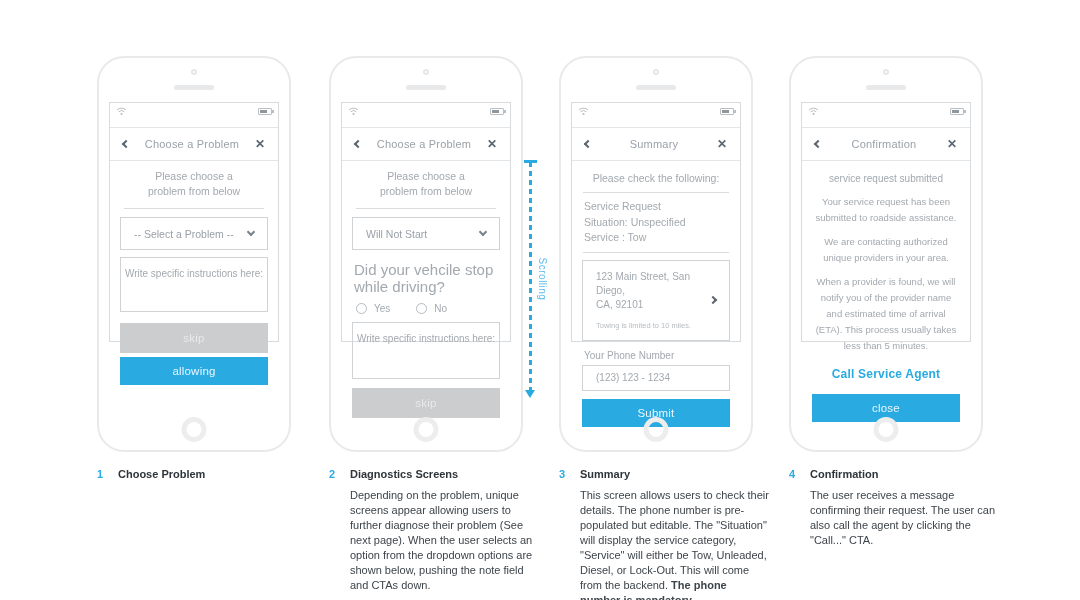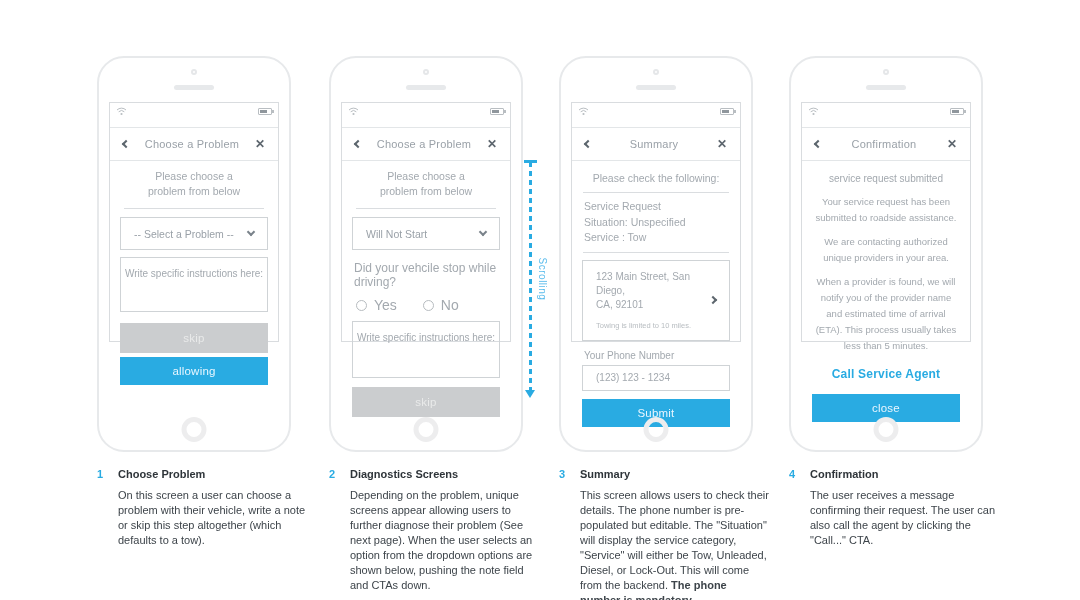"Did your vehcile stop while" .question { font-size: 12px -> 15px }
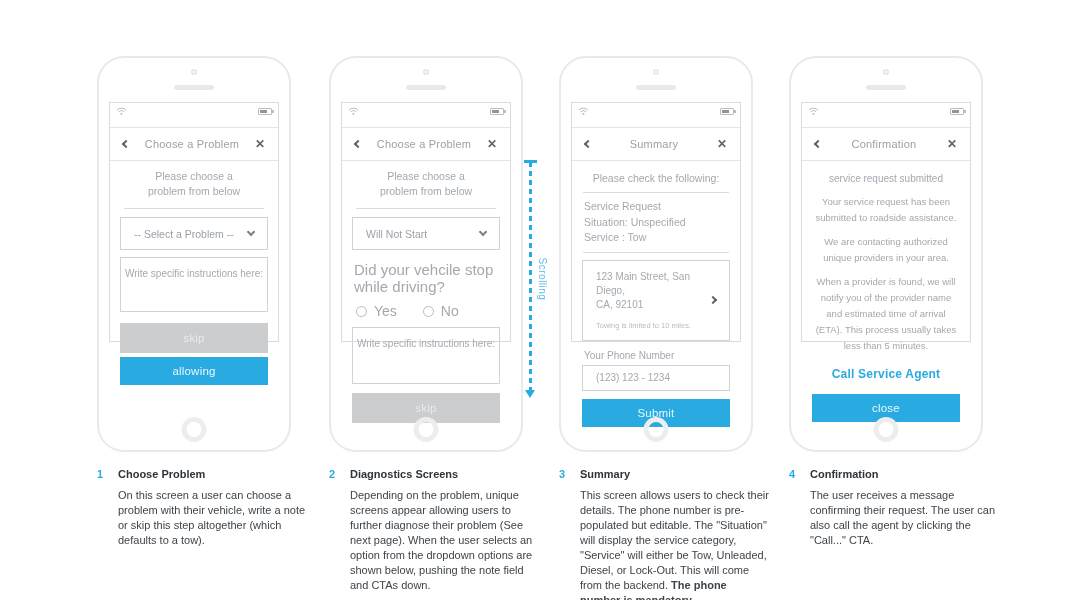"Yes" .radio-item { font-size: 14px -> 10px }
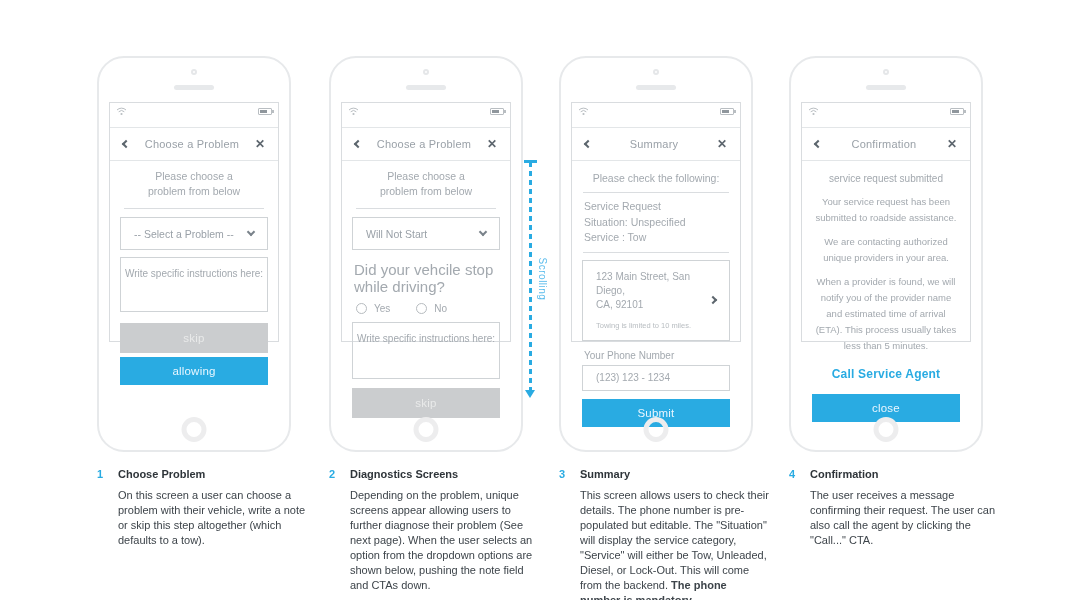"On this screen a user" div.cap-body { html: <div>On this screen a user can choose a problem with their vehicle, write a note or skip this step altogether (which defaults to a tow).</div> -> none }
